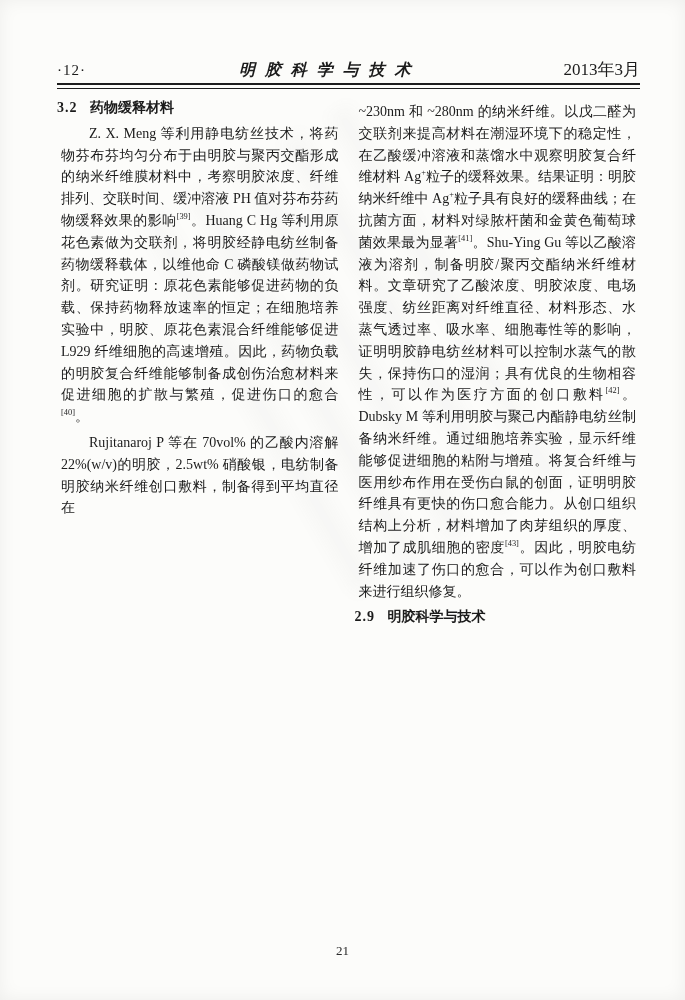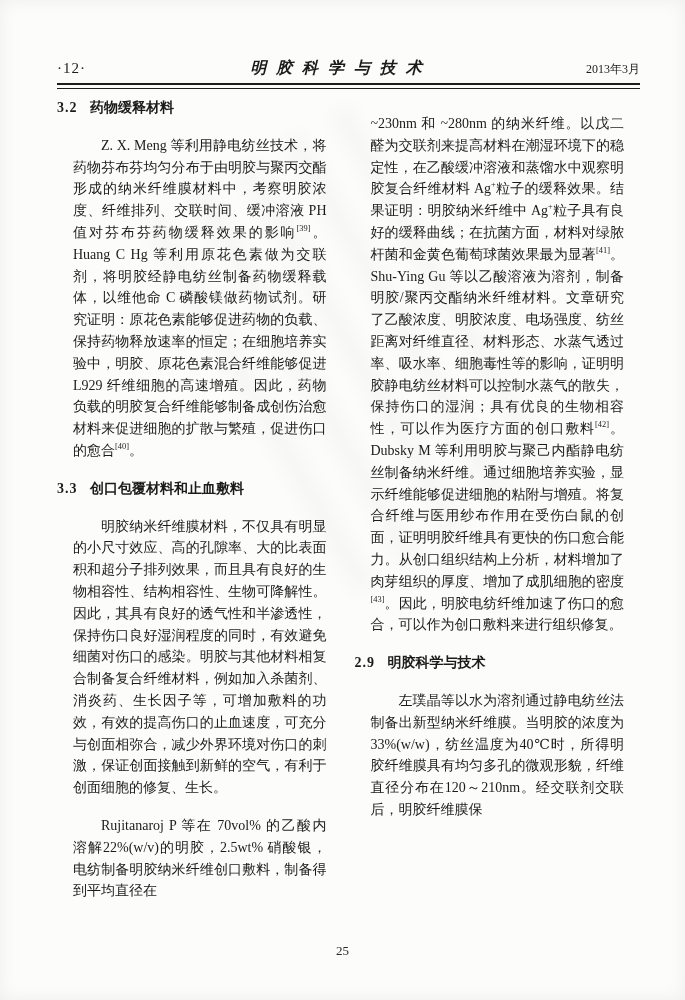"2013年3月" .hdr .idate { font-size: 12px -> 17px }
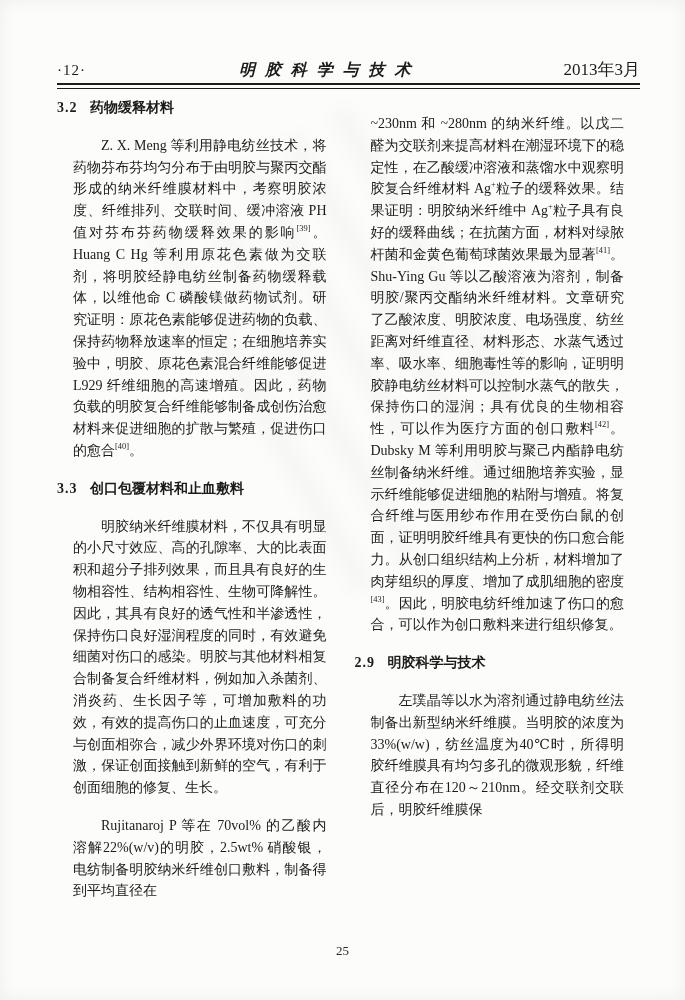"~230nm 和 ~280nm" p { margin: 16px -> 4px }
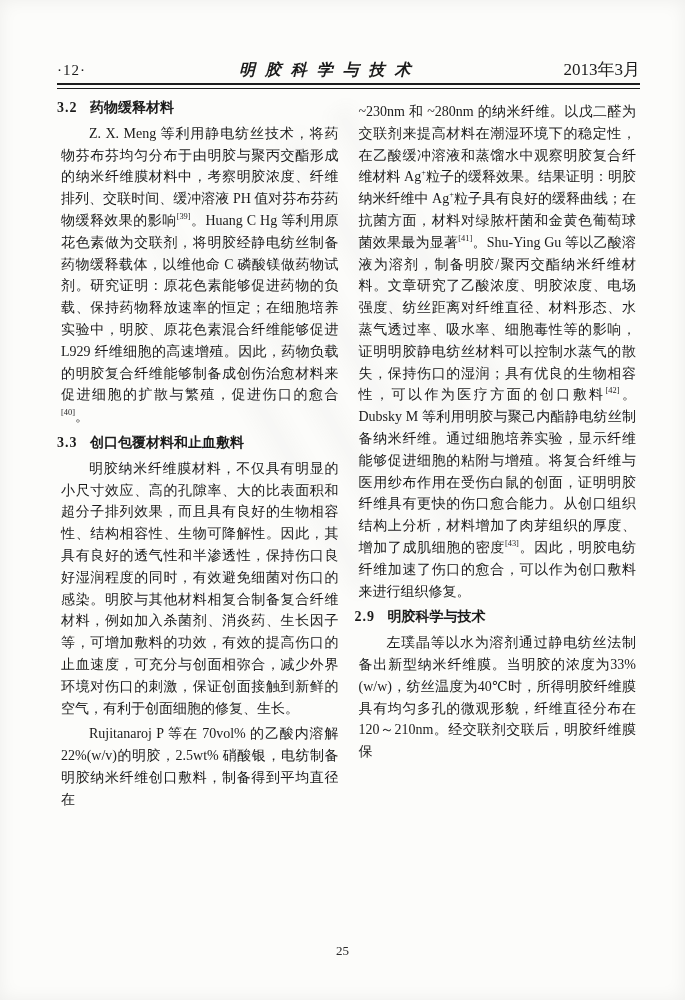"3.3 创口包覆材料和止血敷料" div.heading { html: <div> <span>3.3</span><span>创口包覆材料和止血敷料</span> </div> -> none }
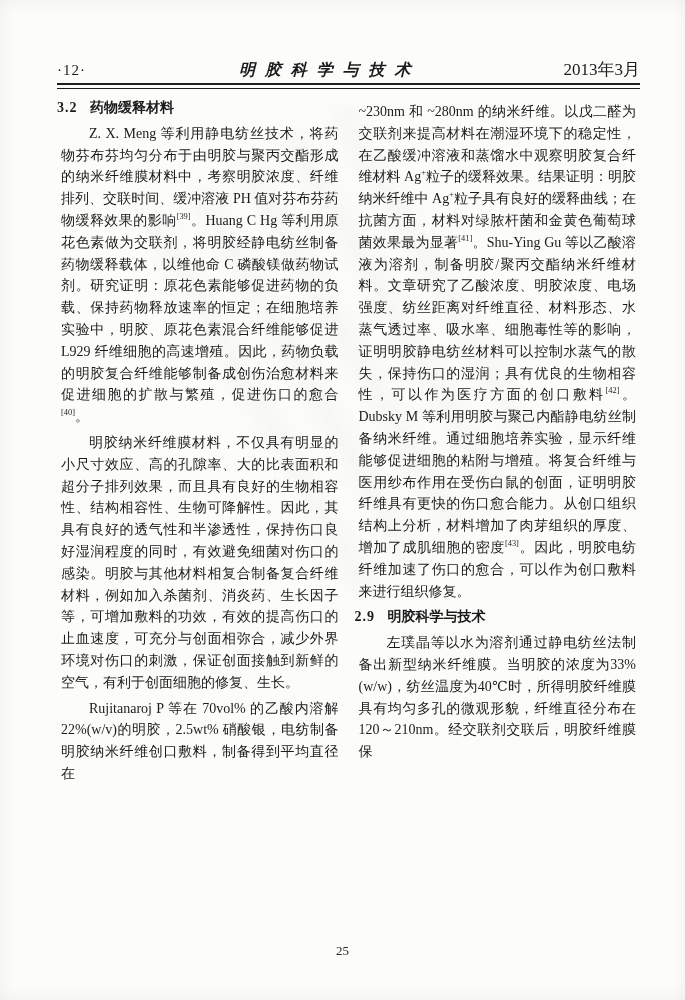"明胶纳米纤维膜材料，不仅具有明显的小尺寸效应、高的孔隙率、大的比表面积和超分子排" p { html: <p>明胶纳米纤维膜材料，不仅具有明显的小尺寸效应、高的孔隙率、大的比表面积和超分子排列效果，而且具有良好的生物相容性、结构相容性、生物可降解性。因此，其具有良好的透气性和半渗透性，保持伤口良好湿润程度的同时，有效避免细菌对伤口的感染。明胶与其他材料相复合制备复合纤维材料，例如加入杀菌剂、消炎药、生长因子等，可增加敷料的功效，有效的提高伤口的止血速度，可充分与创面相弥合，减少外界环境对伤口的刺激，保证创面接触到新鲜的空气，有利于创面细胞的修复、生长。</p> -> none }
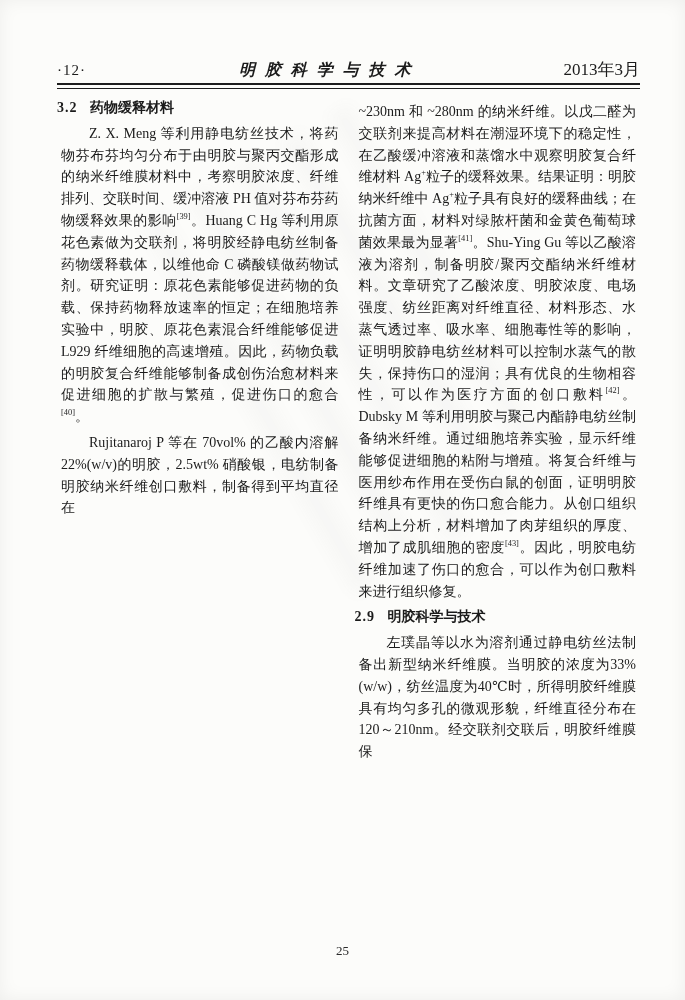"左璞晶等以水为溶剂通过静电纺丝法制备出新型纳米纤维膜。当明胶的浓度为33%(w/" p { html: <p>左璞晶等以水为溶剂通过静电纺丝法制备出新型纳米纤维膜。当明胶的浓度为33%(w/w)，纺丝温度为40℃时，所得明胶纤维膜具有均匀多孔的微观形貌，纤维直径分布在120～210nm。经交联剂交联后，明胶纤维膜保</p> -> none }
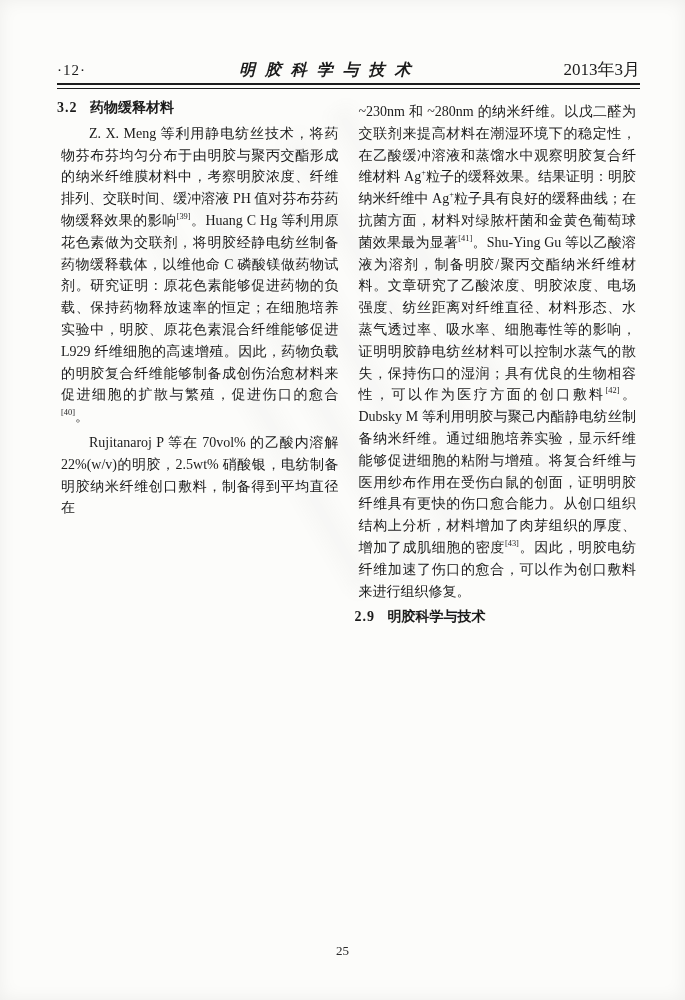"25" div.footer { text: 25 -> 21 }
